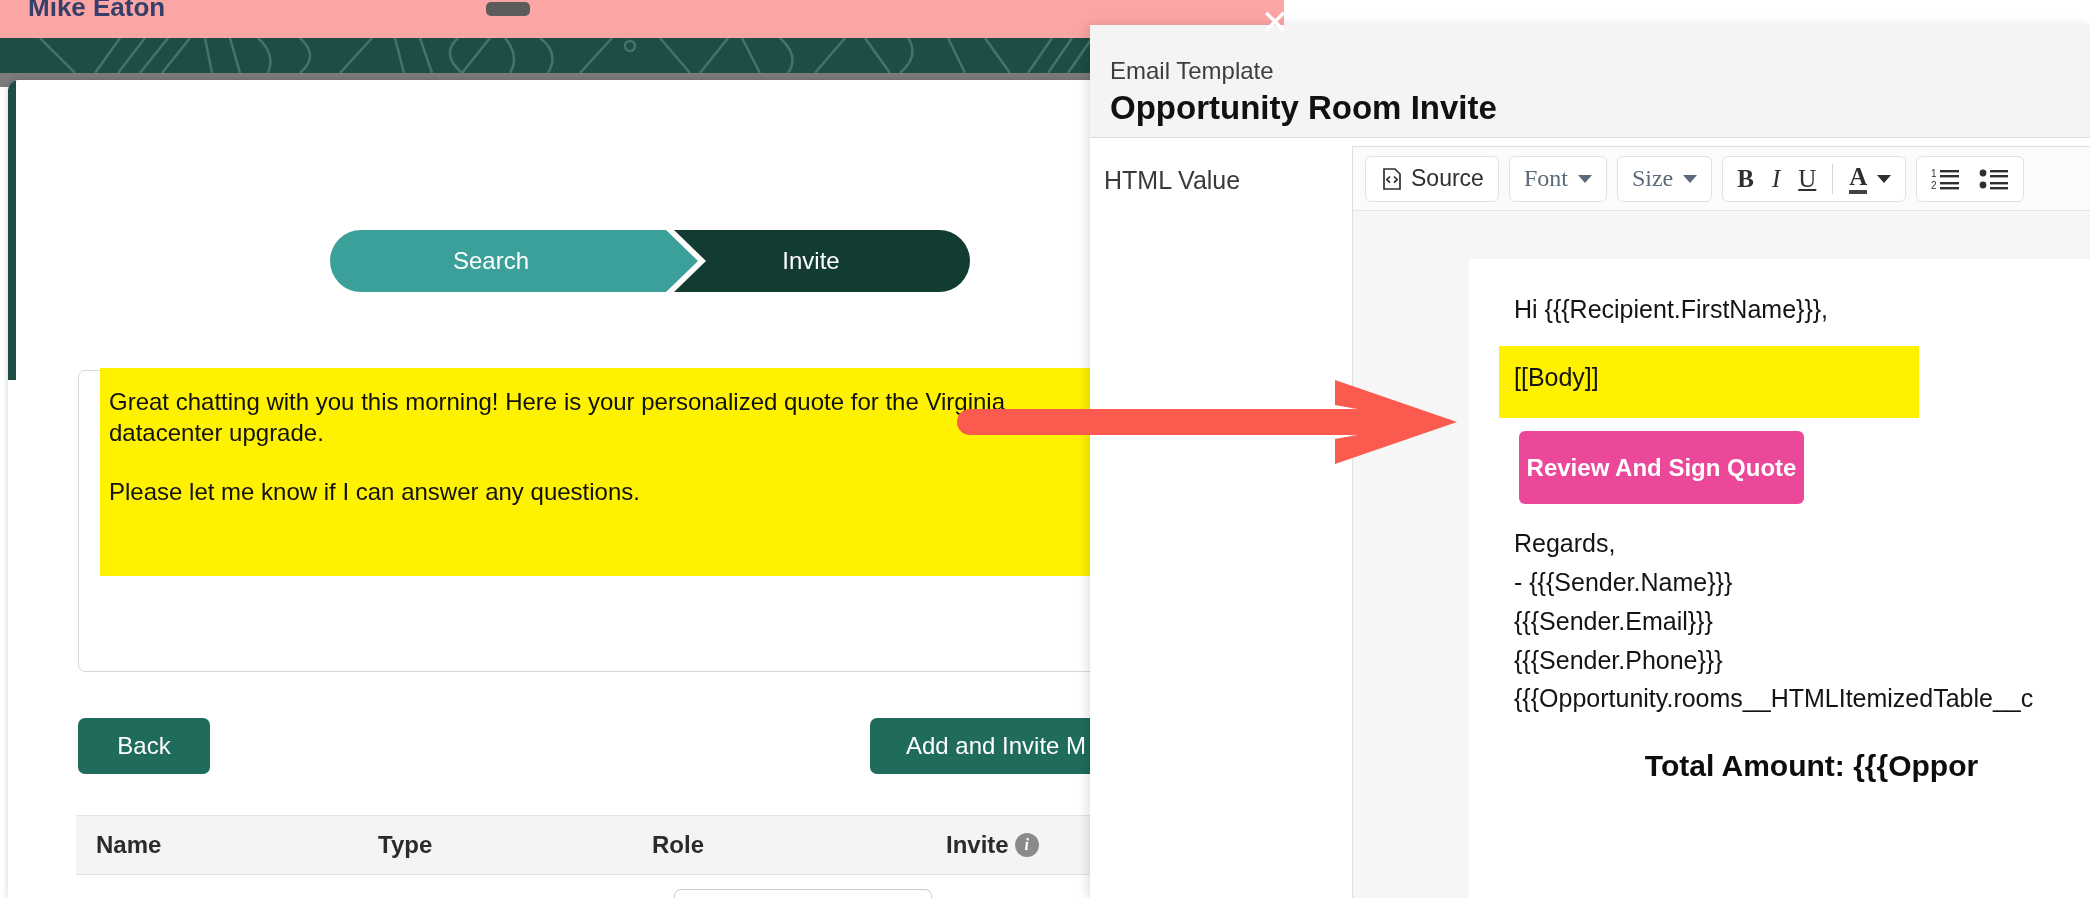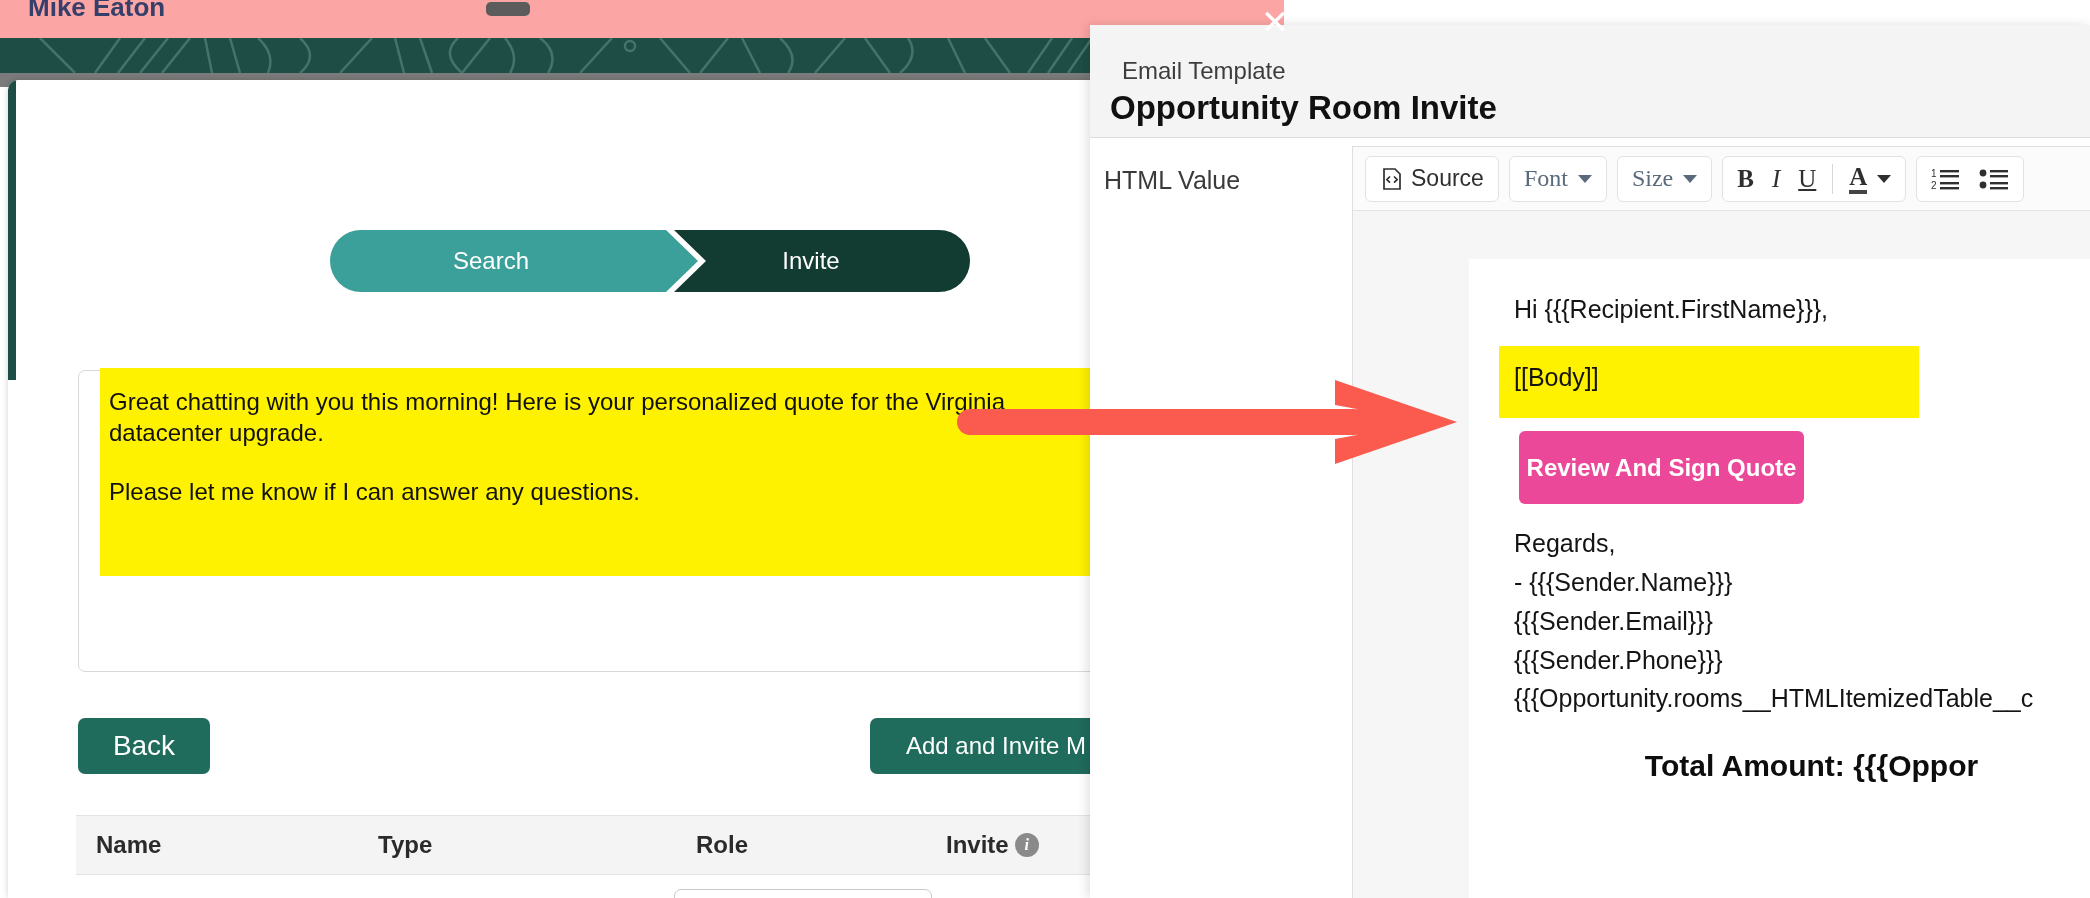"Email Template" .modal-eyebrow { left: 32px -> 20px }
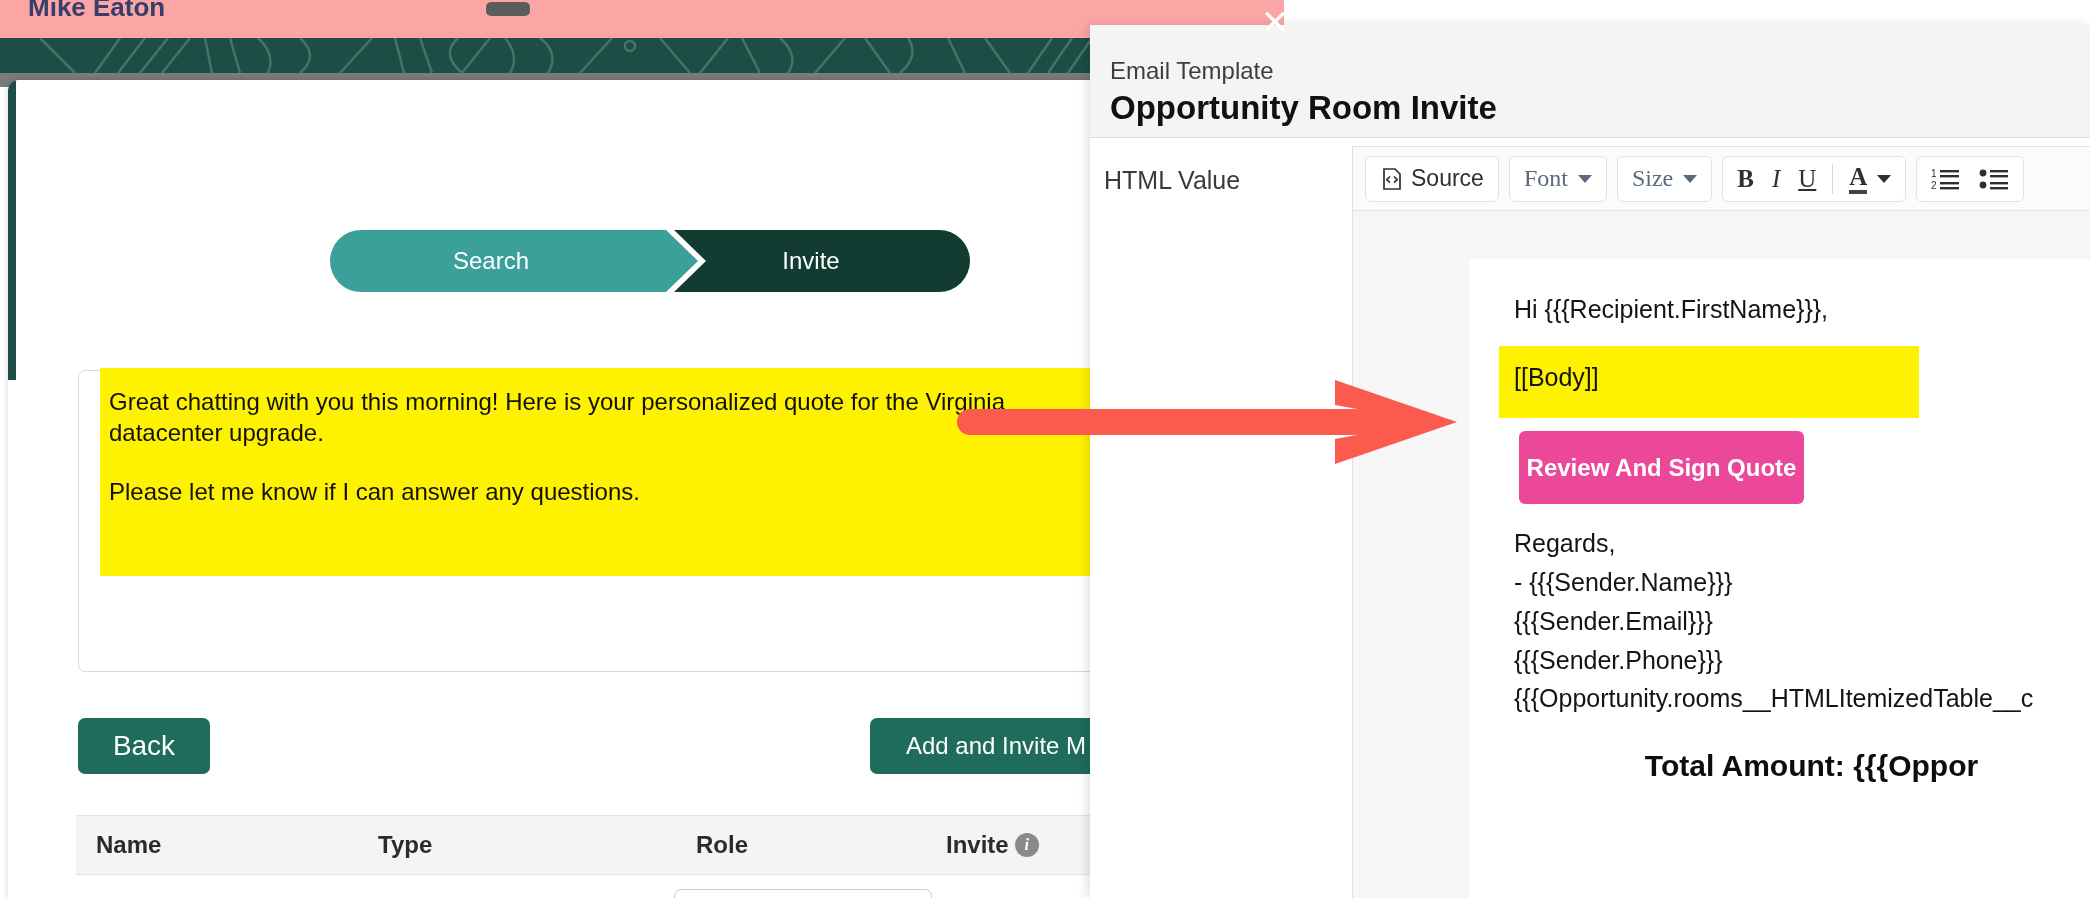"Back" .btn-back { font-size: 28px -> 24px }
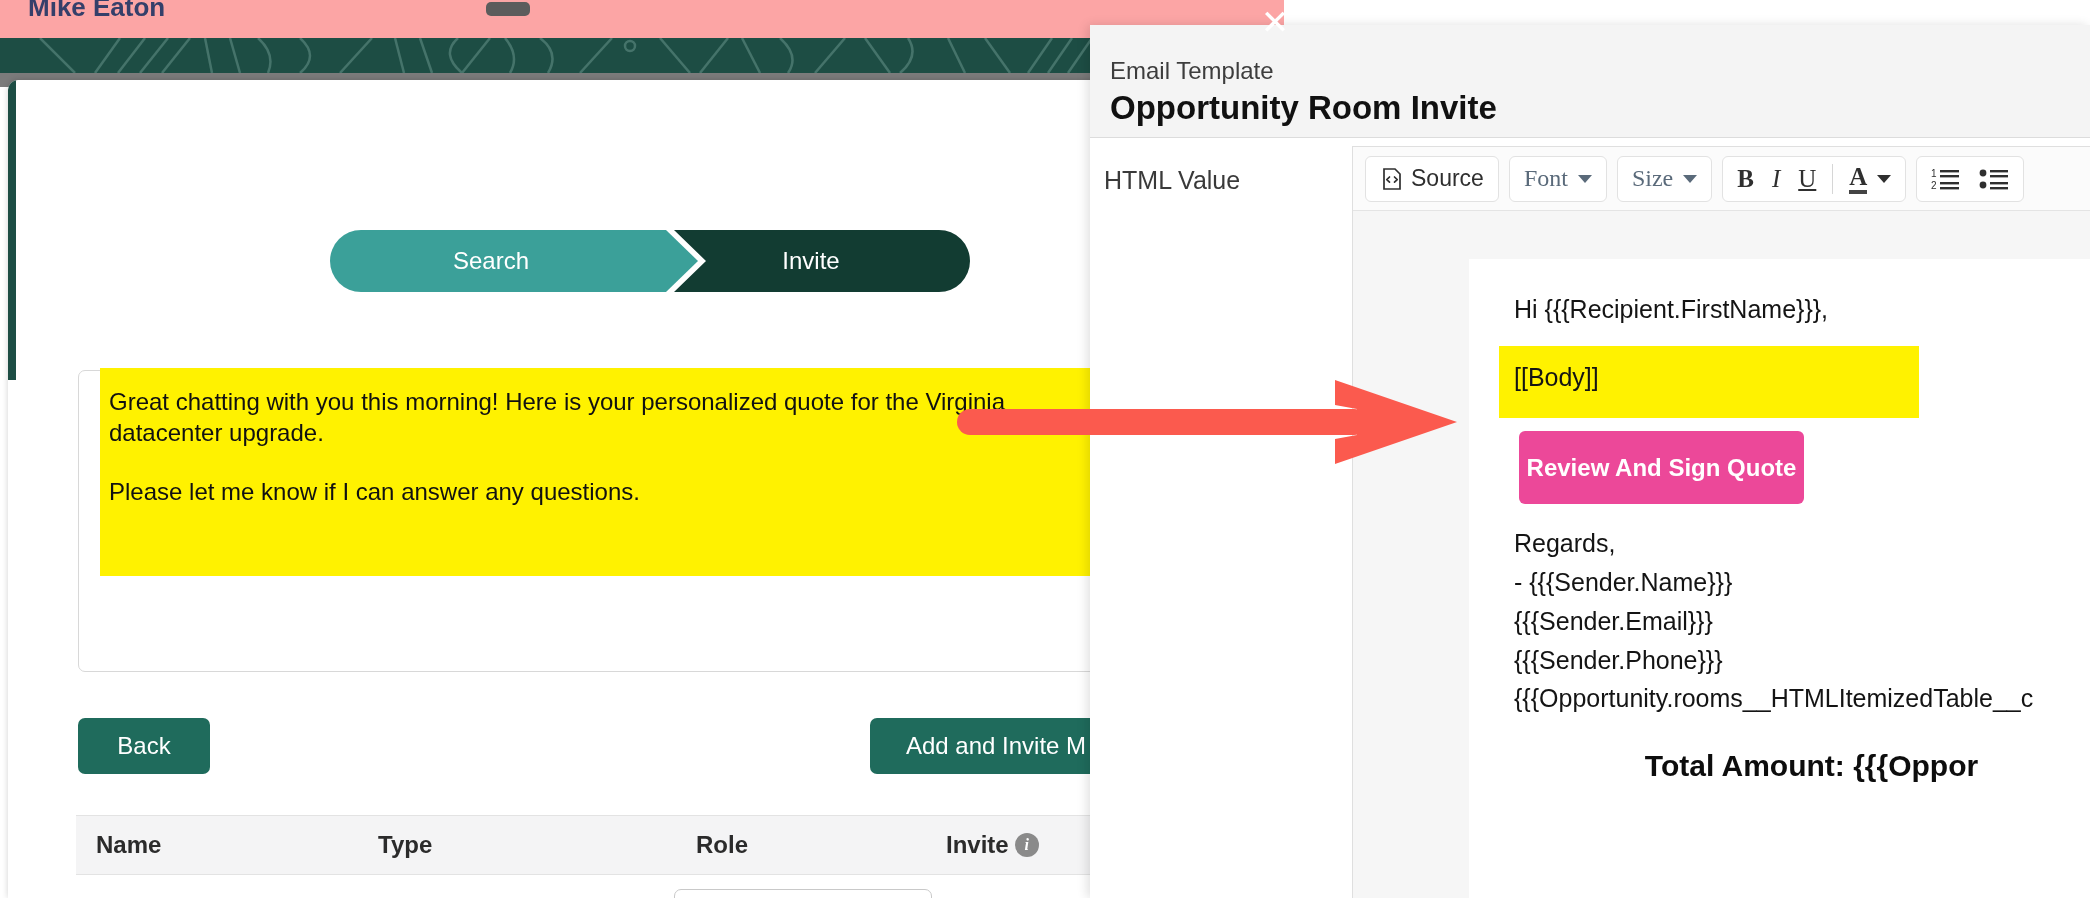"Role" .th.role { left: 620px -> 576px }
